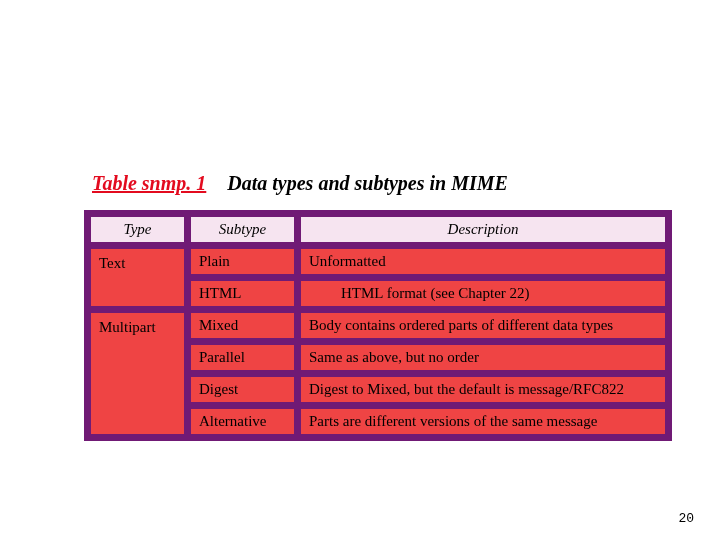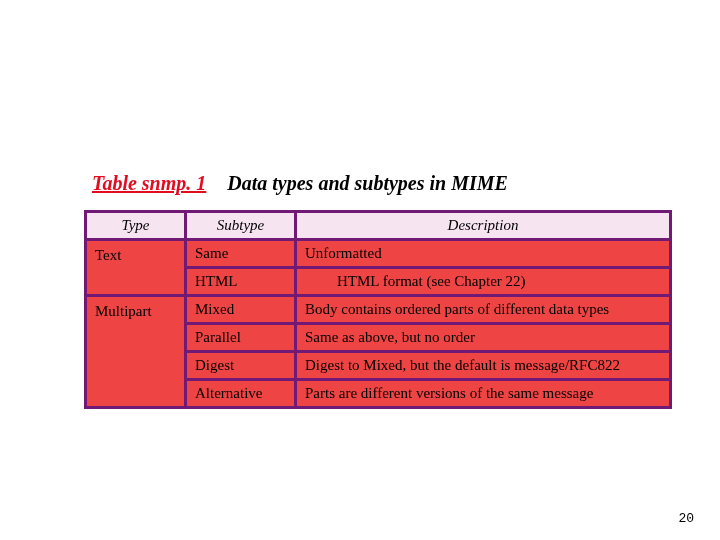"Type" th, td { border: 3px solid #701a75 -> 7px solid #701a75 }
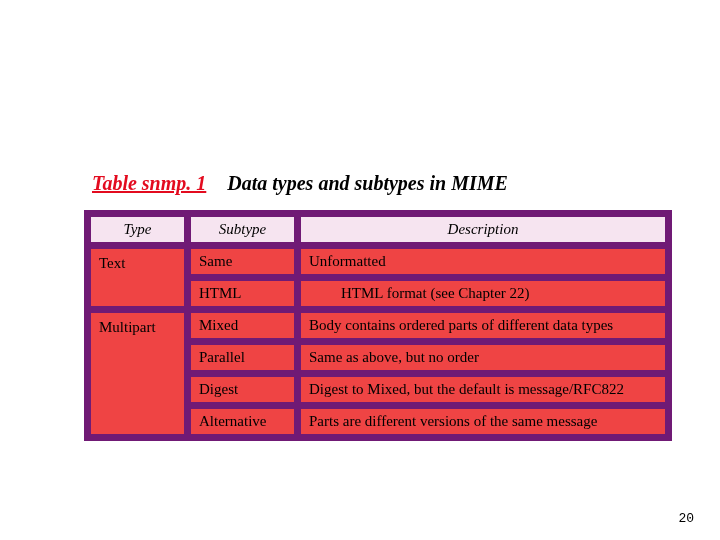"Same" td { text: Same -> Plain }
